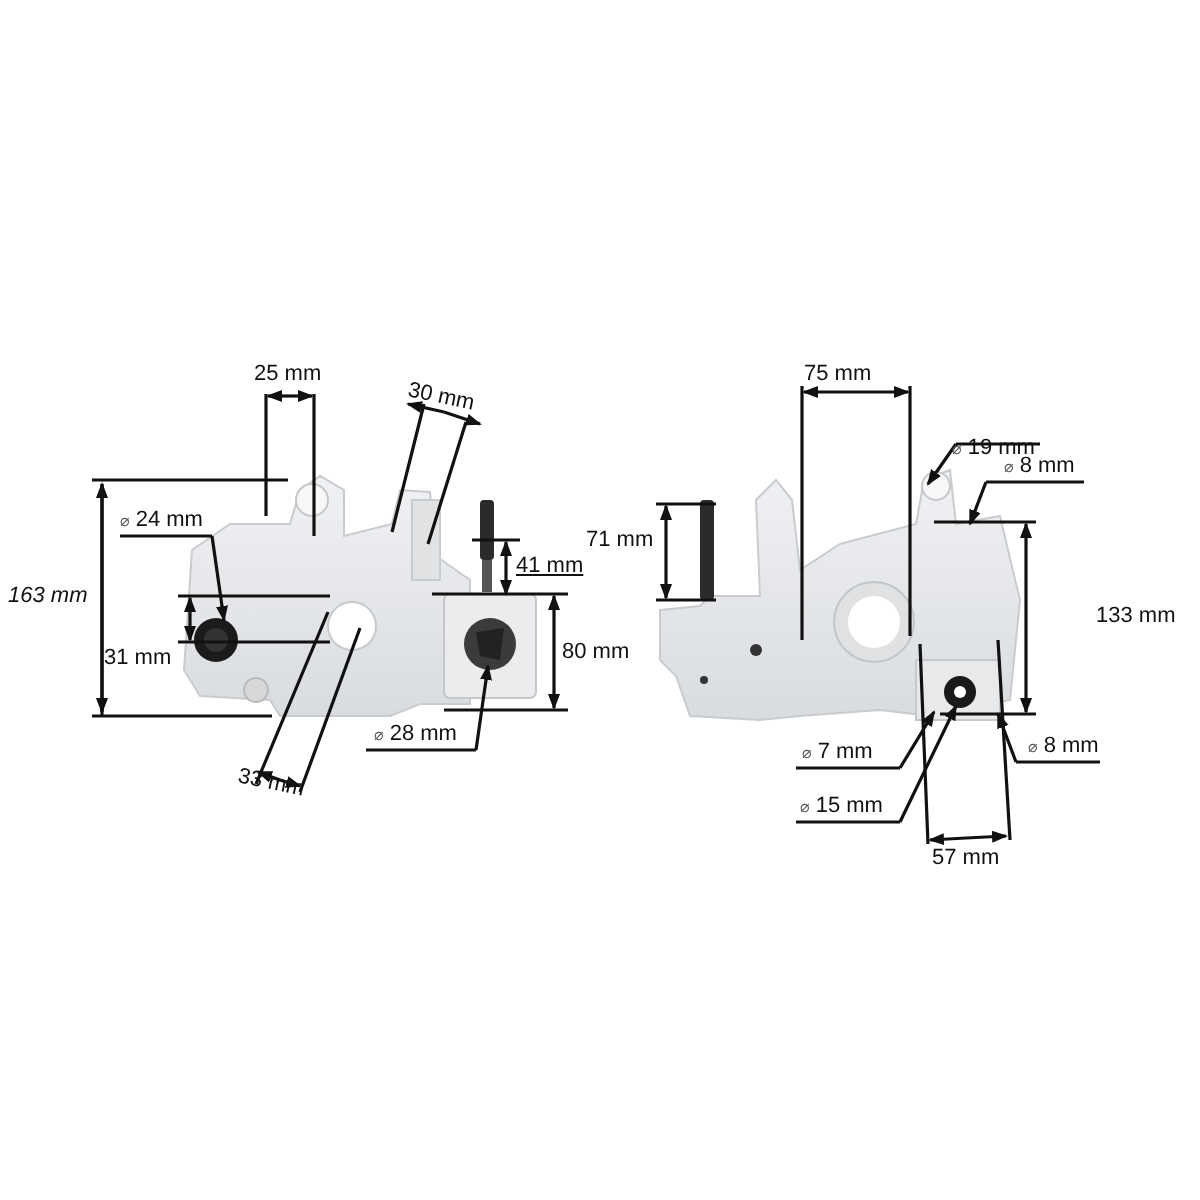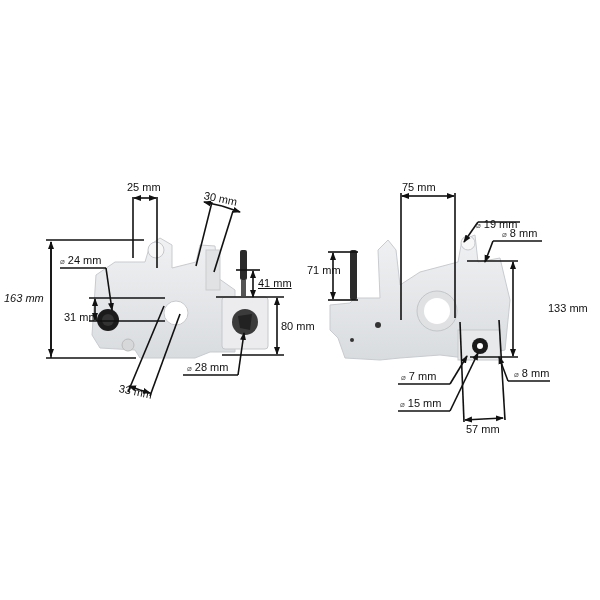"71 mm" div.lbl { left: 307px -> 293px }
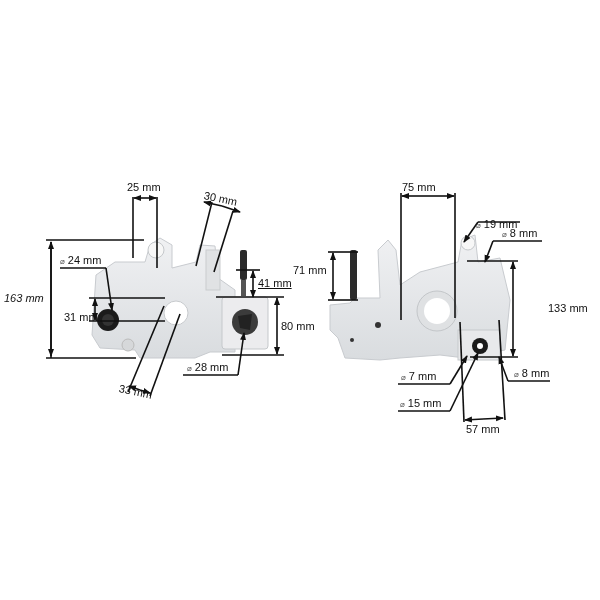"31 mm" div.lbl { padding-left: 12px -> none; top: 312px -> 324px }
